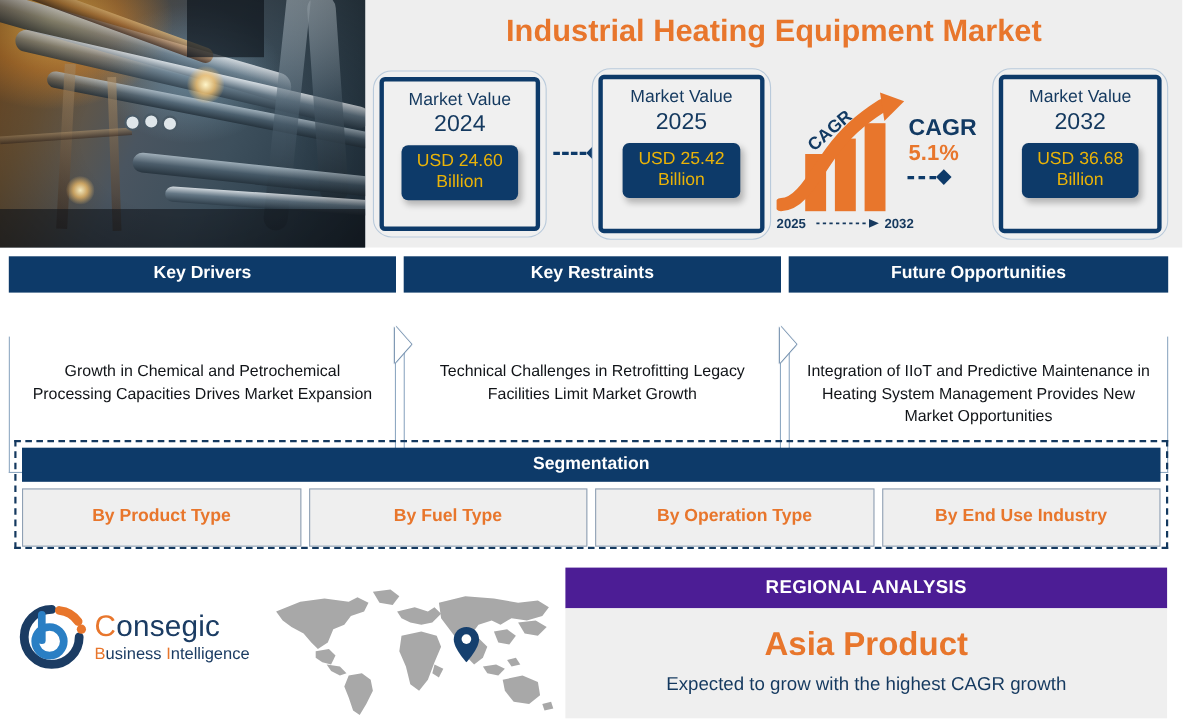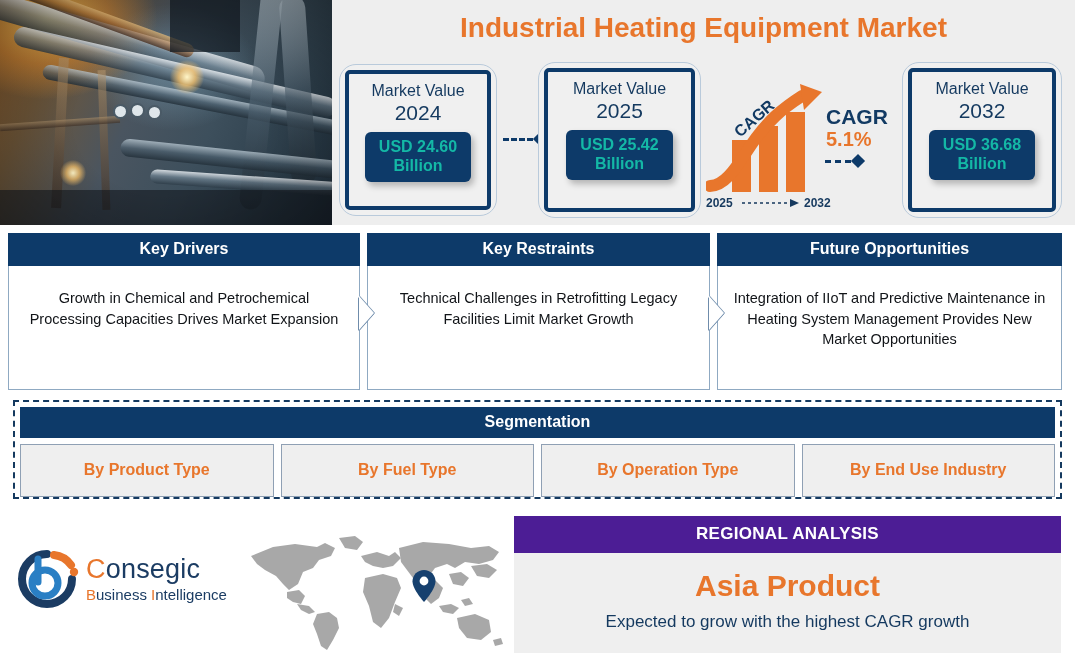"USD 24.60" .mv-pill { color: #14b8a6 -> #eab308; font-weight: bold -> normal }
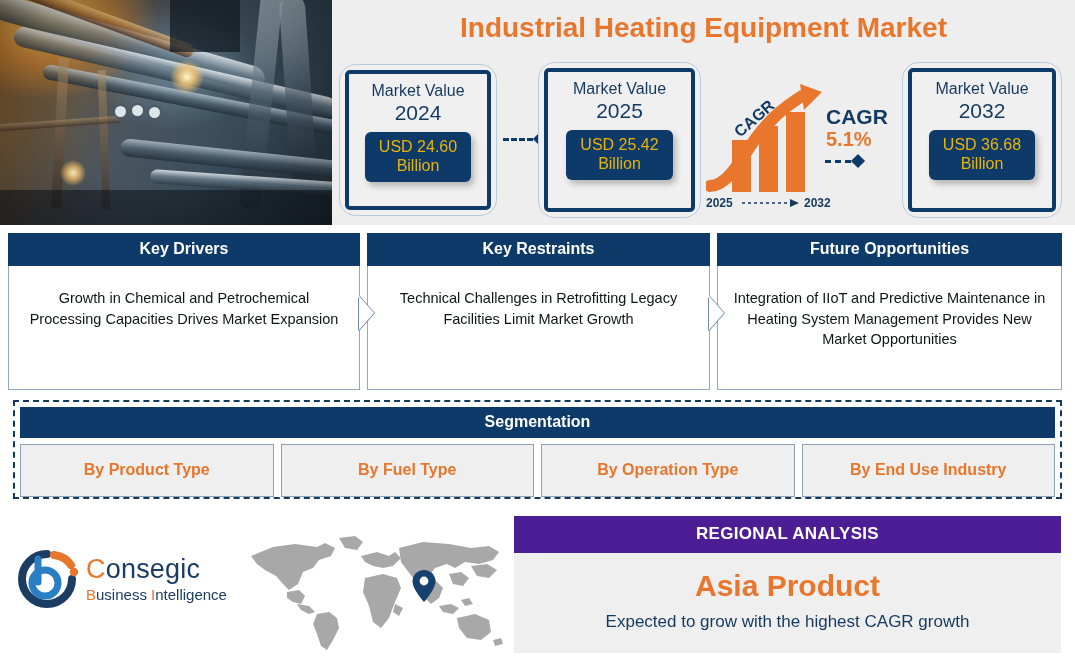"Growth in Chemical and Petrochemical" .panel-body { margin-top: none -> 40px }
